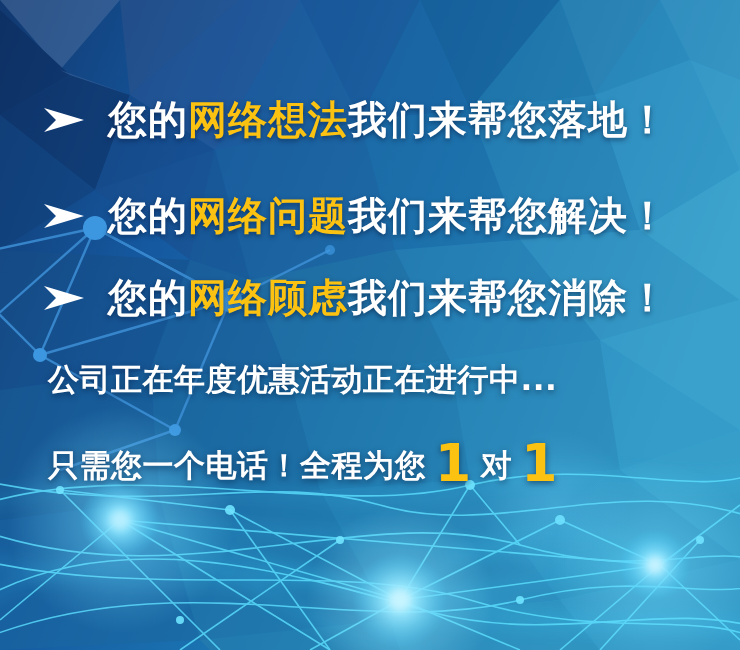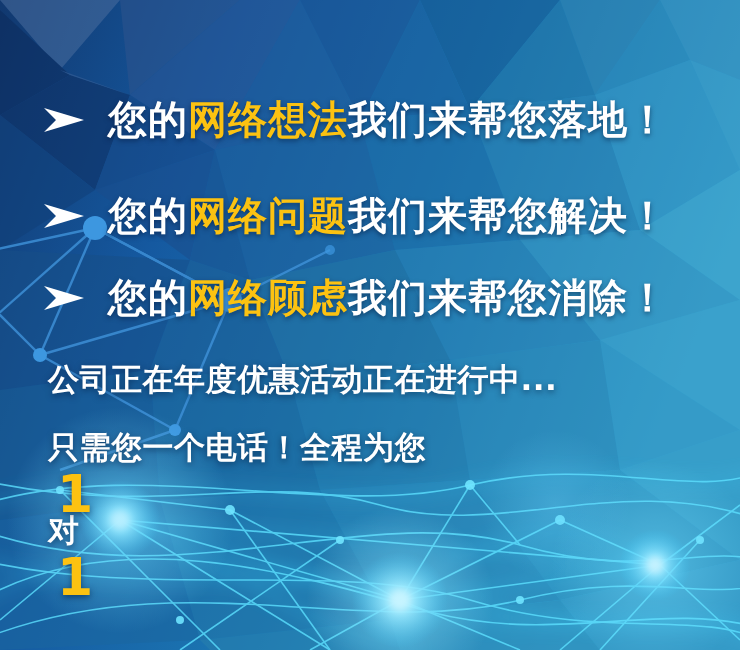"只需您一个电话！全程为您" div.sub-line { flex-direction: column -> none }
